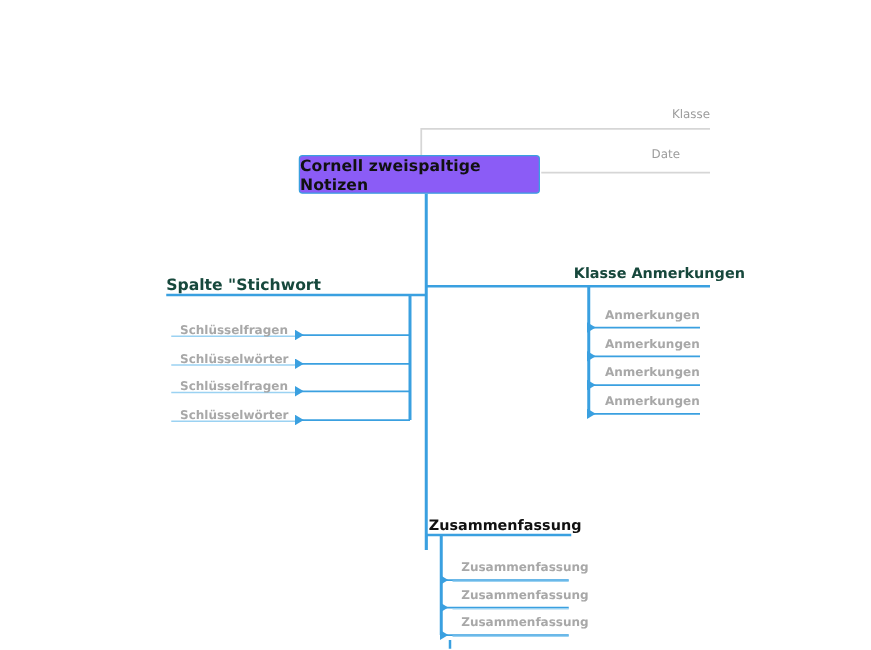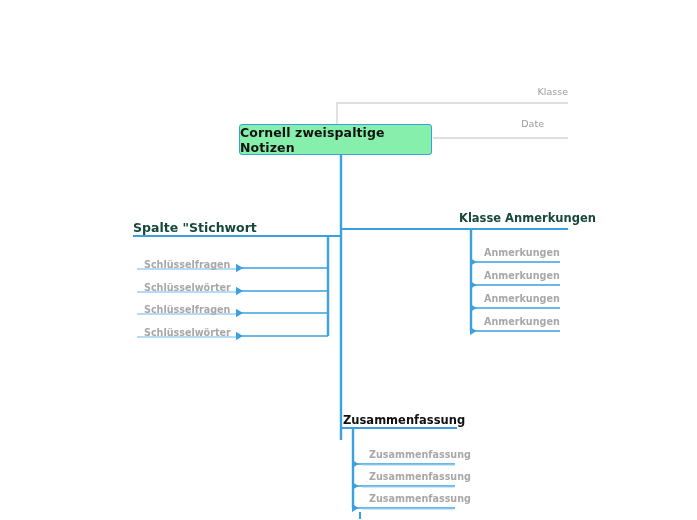"Cornell zweispaltige Notizen" #root-node { background: #86efac -> #8b5cf6 }
